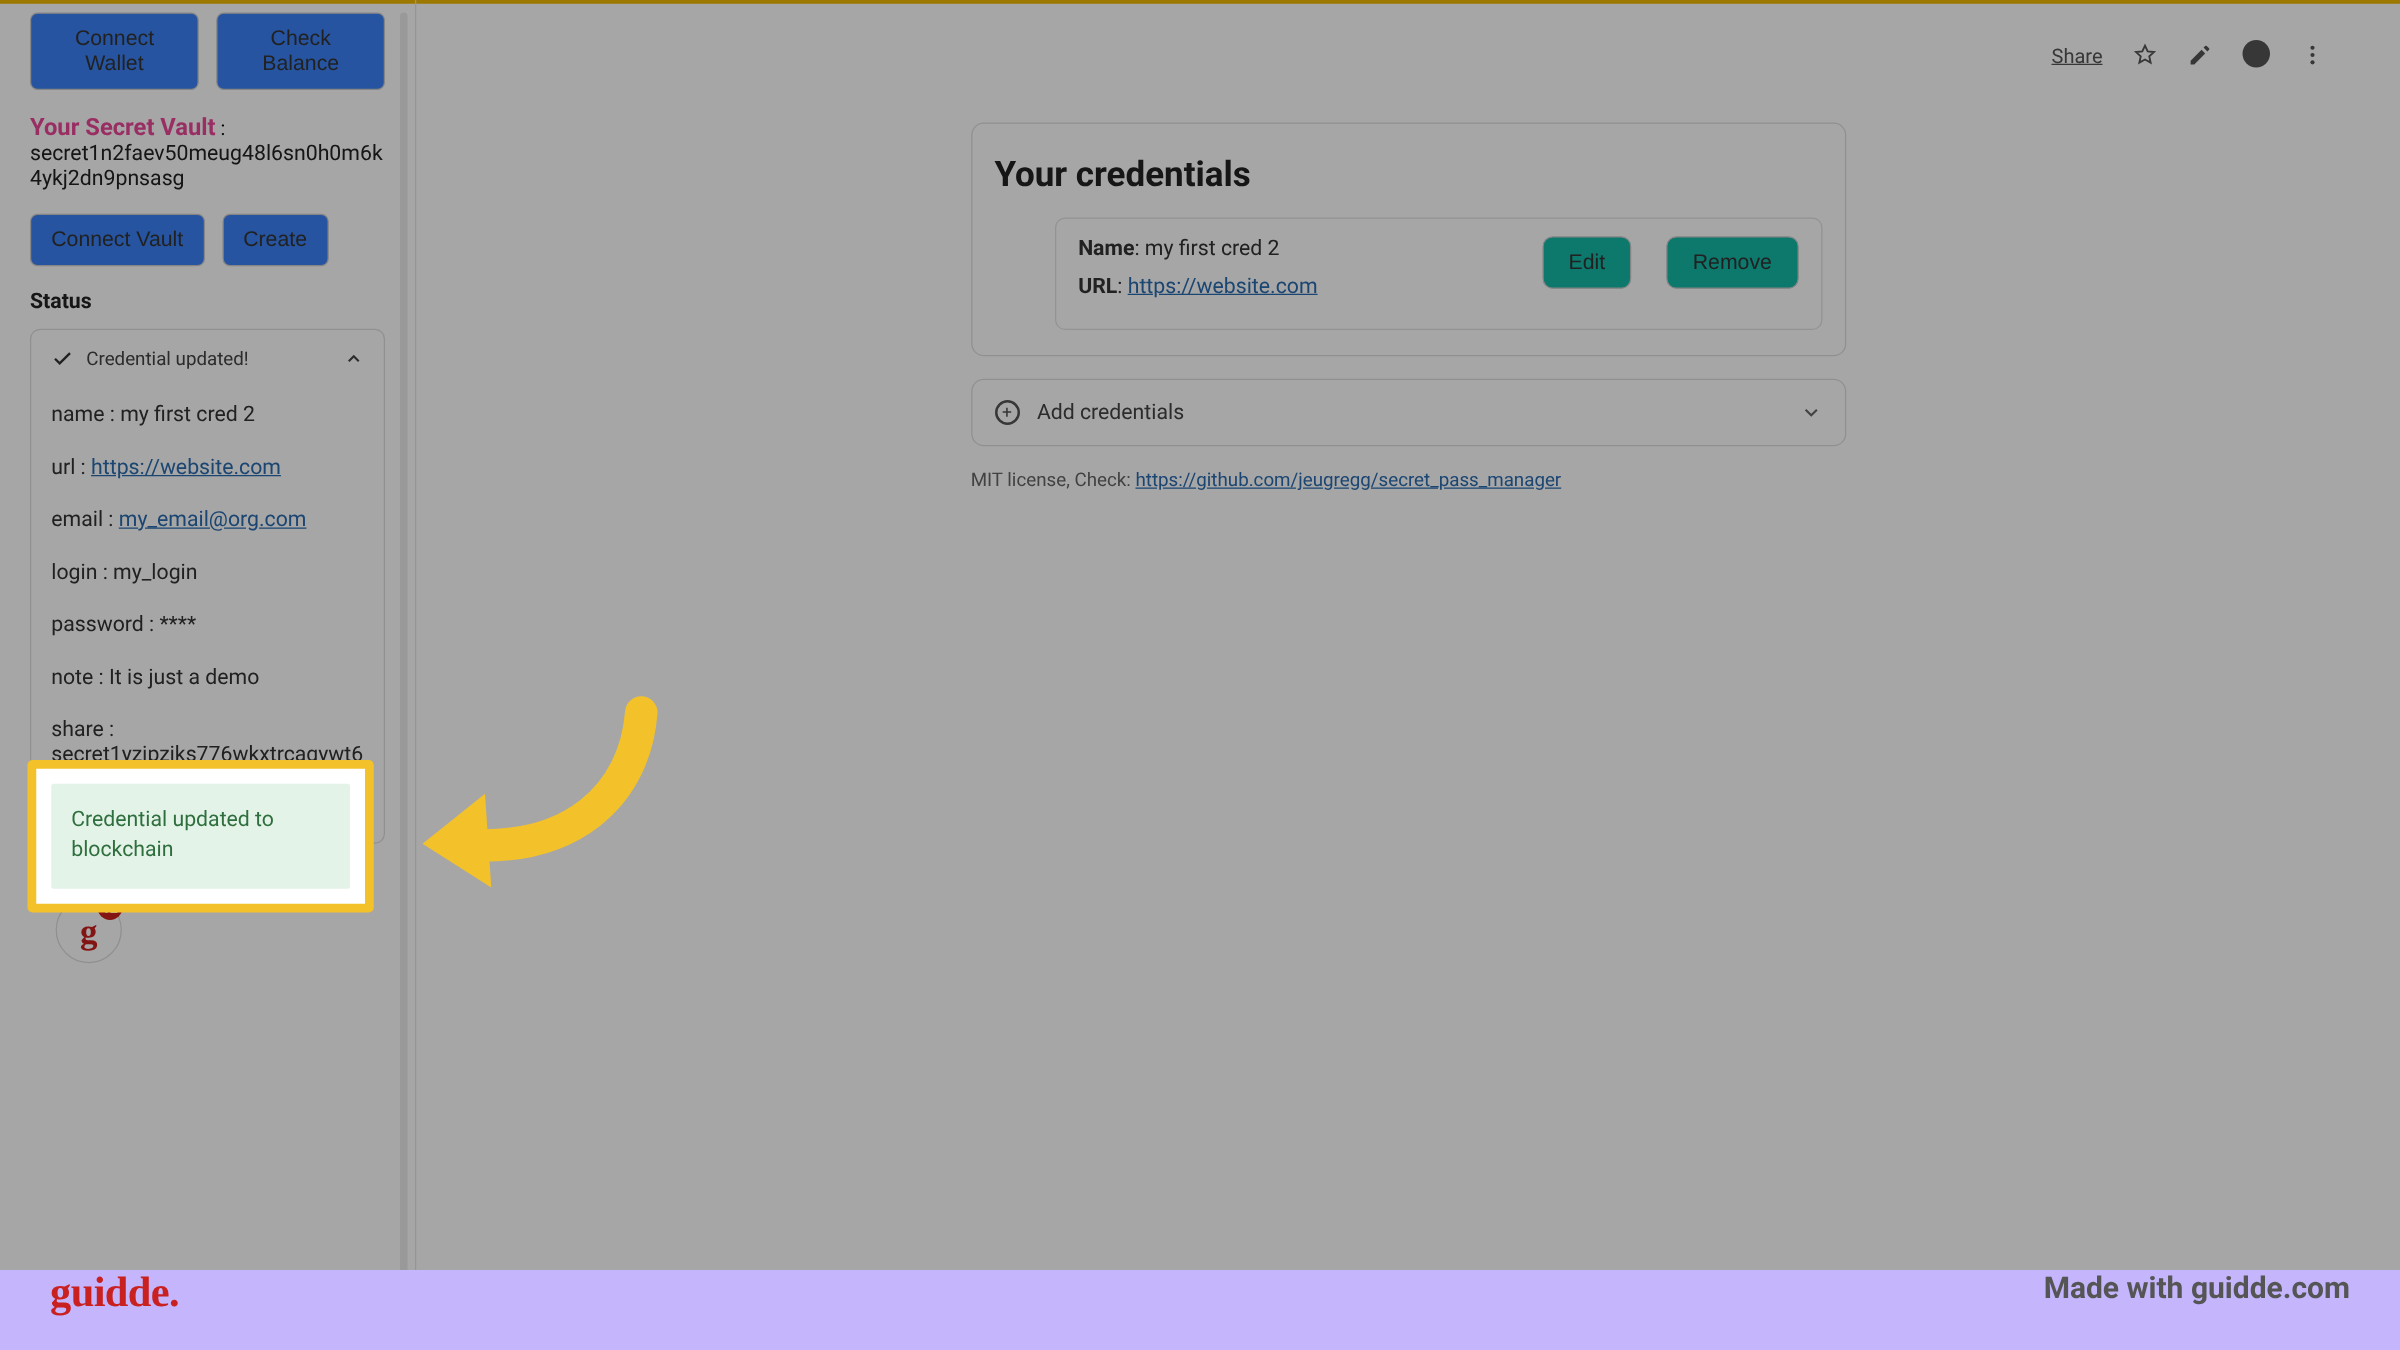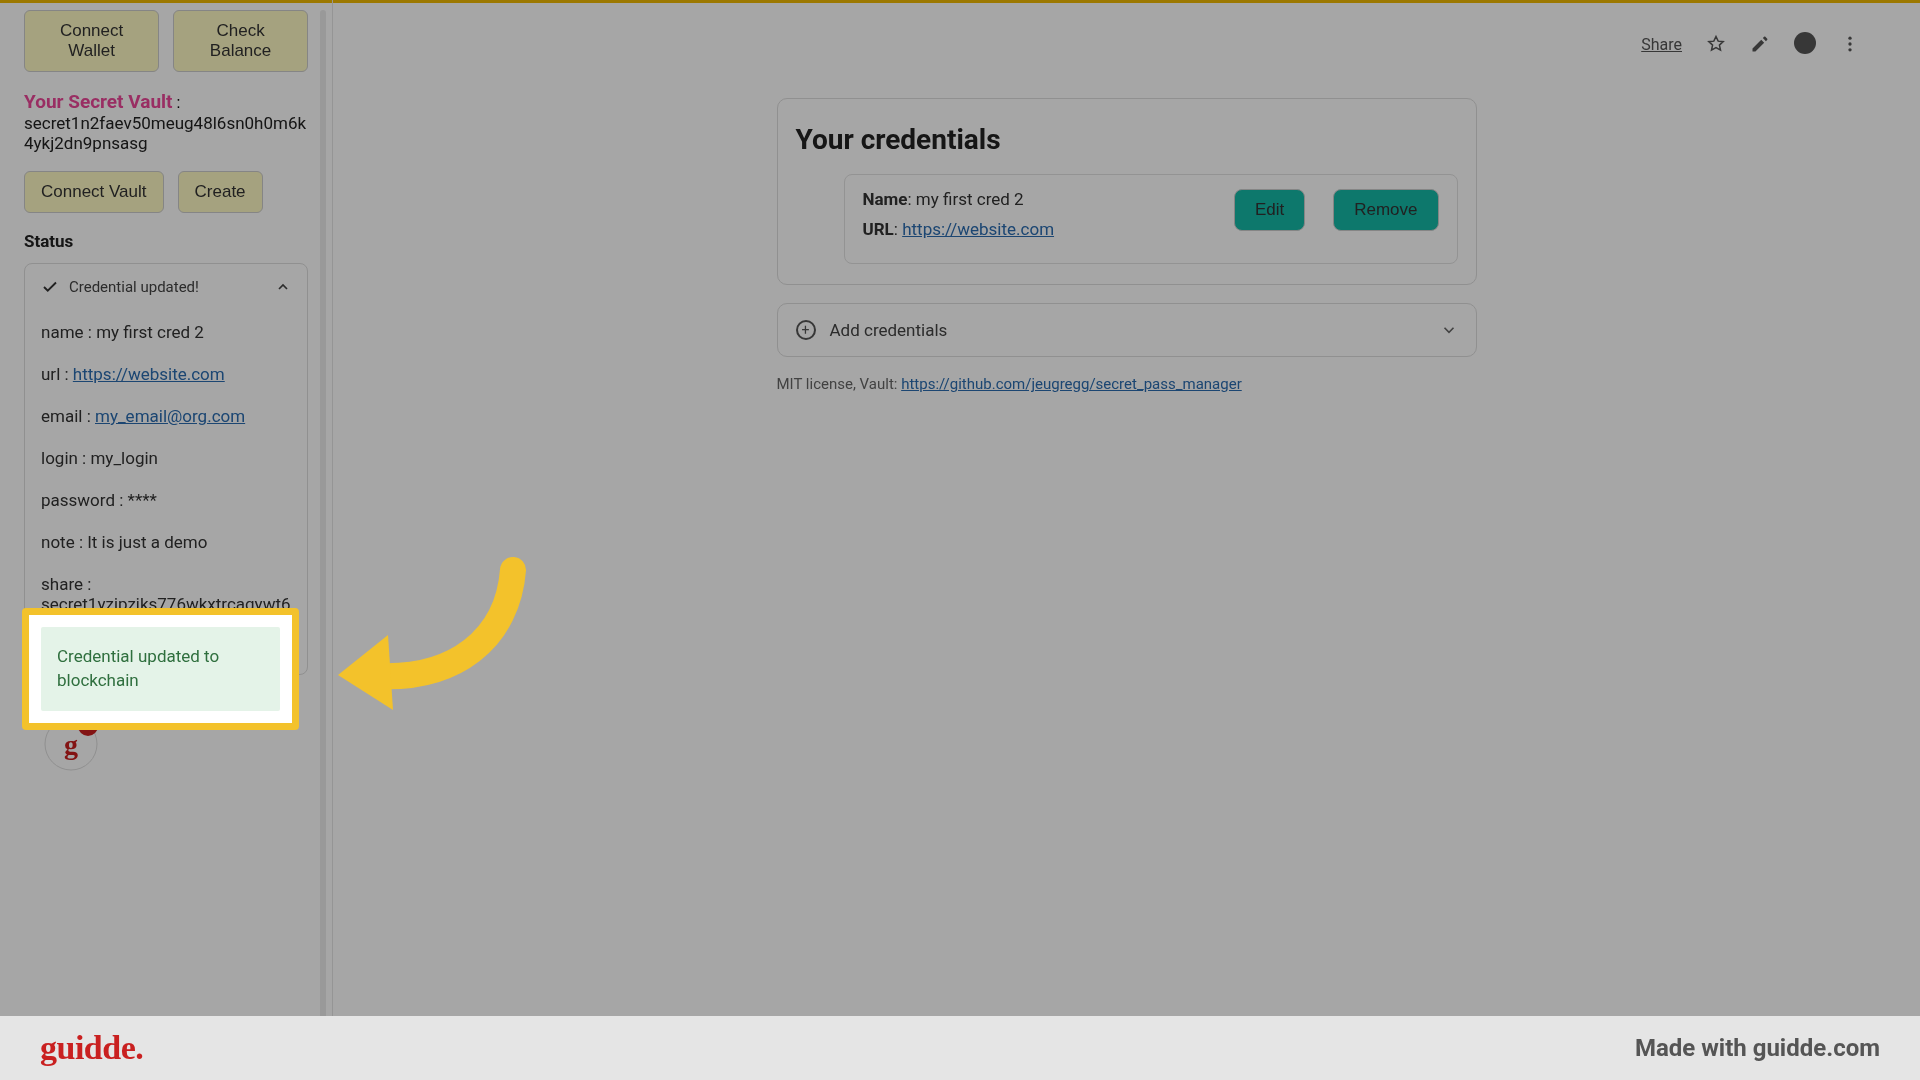"Connect Wallet" .btn { background: #fef9c3 -> #3b82f6 }
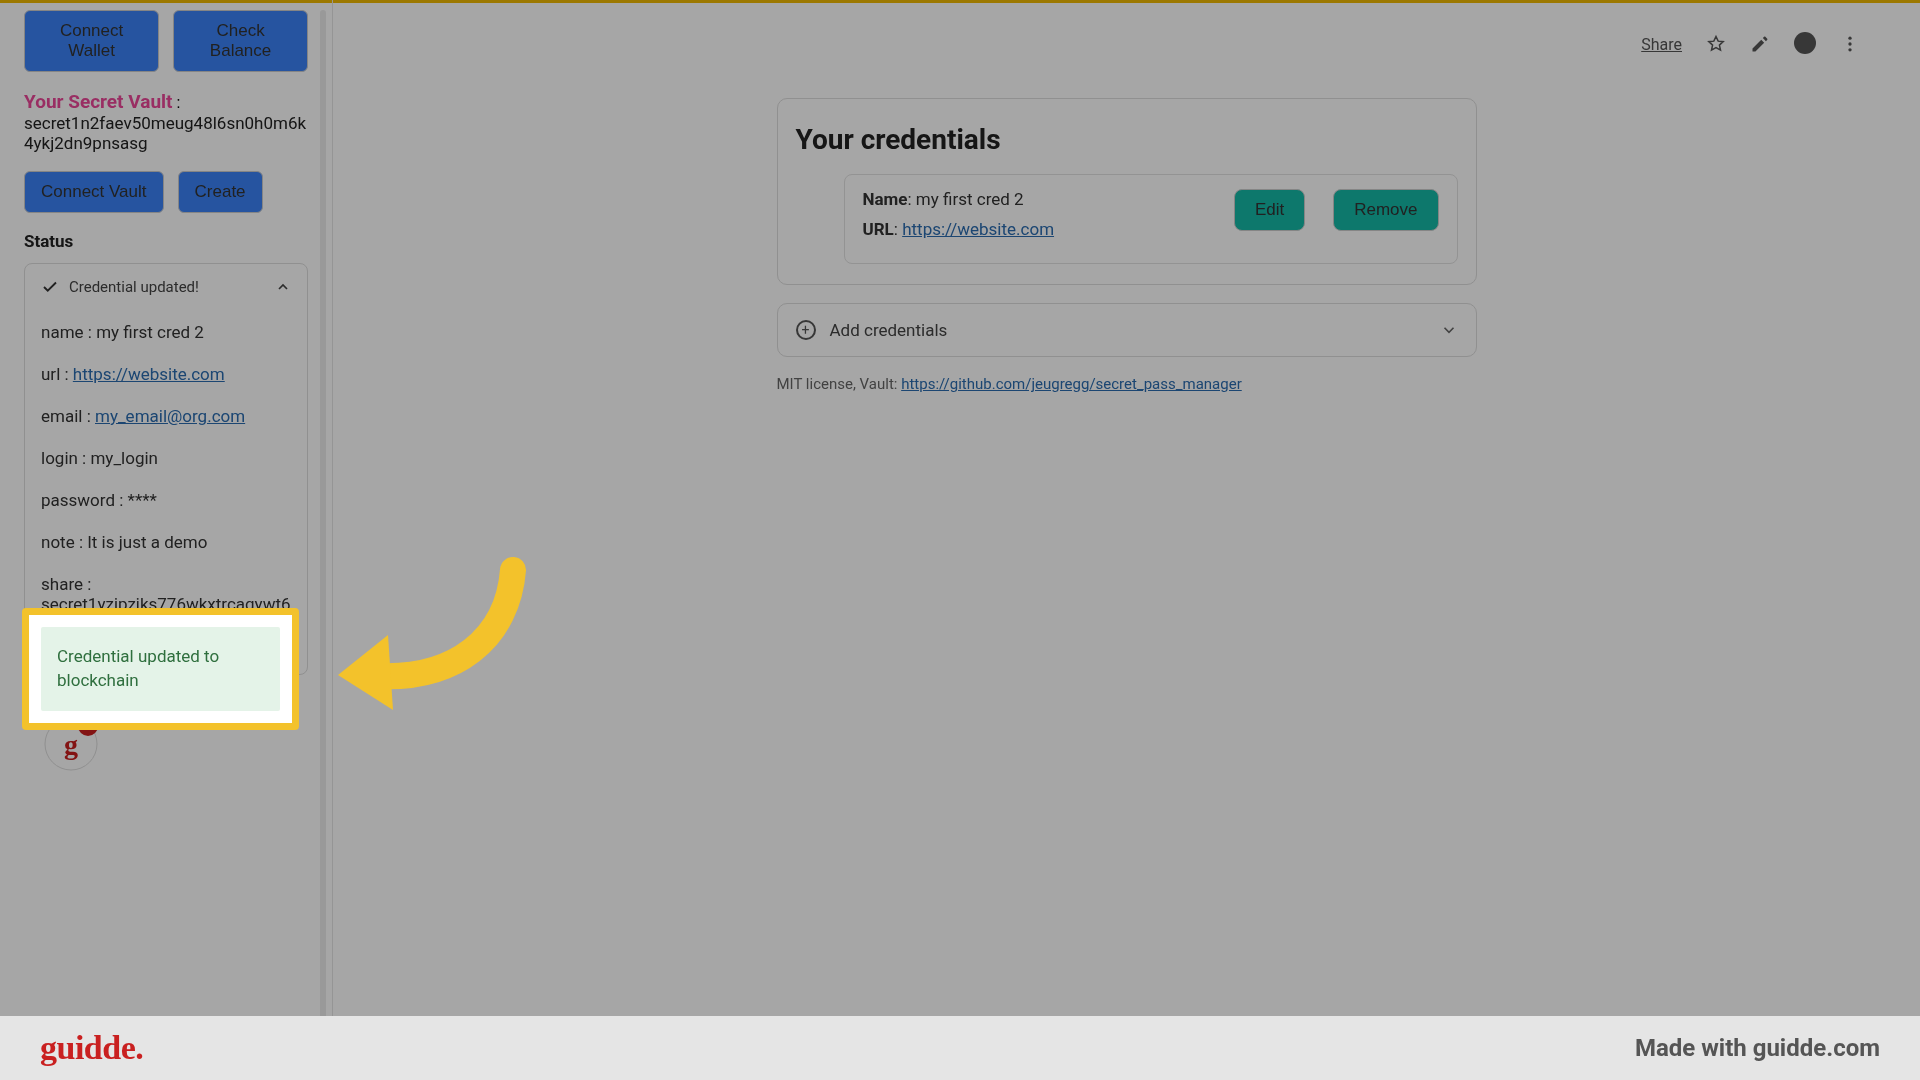"MIT license, Vault:" span { text: Vault -> Check }
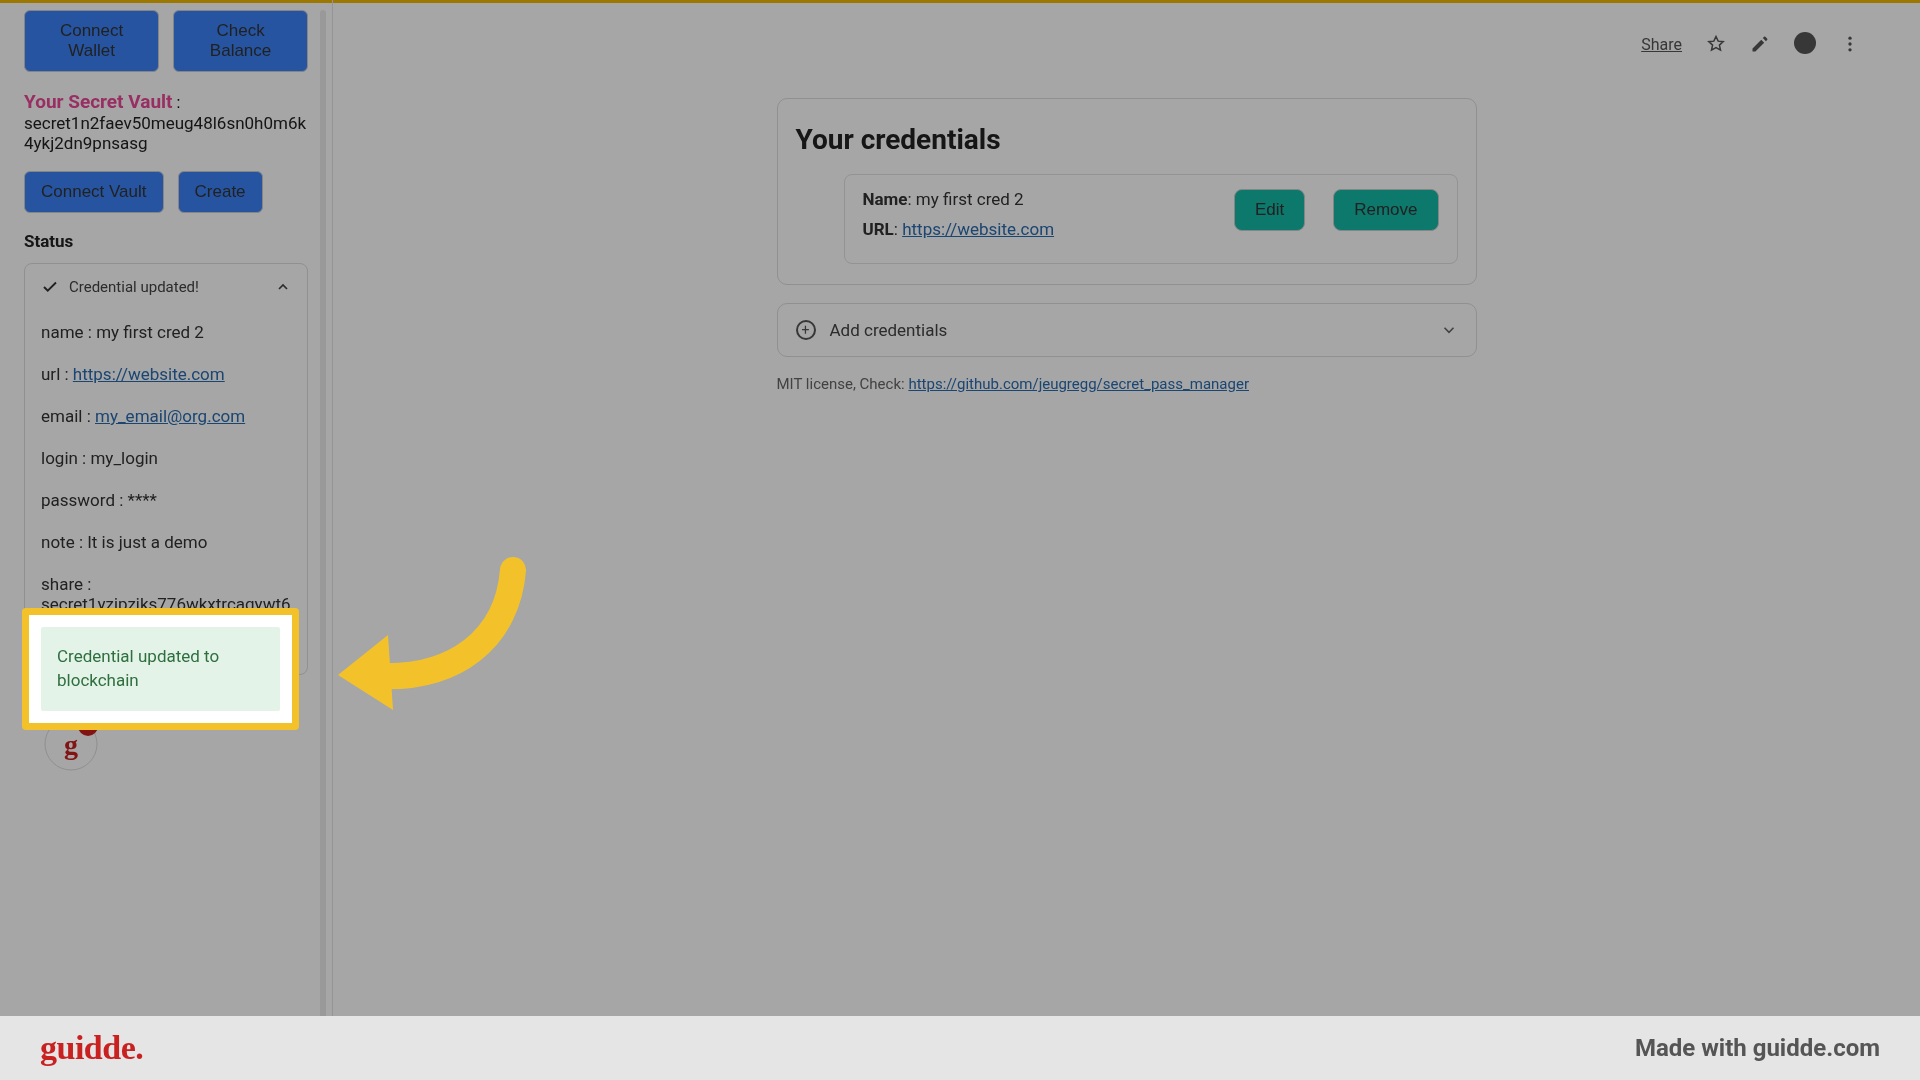"guidde." .bottom-strip { align-items: center -> flex-start; background: #e5e5e5 -> #c4b5fd }
